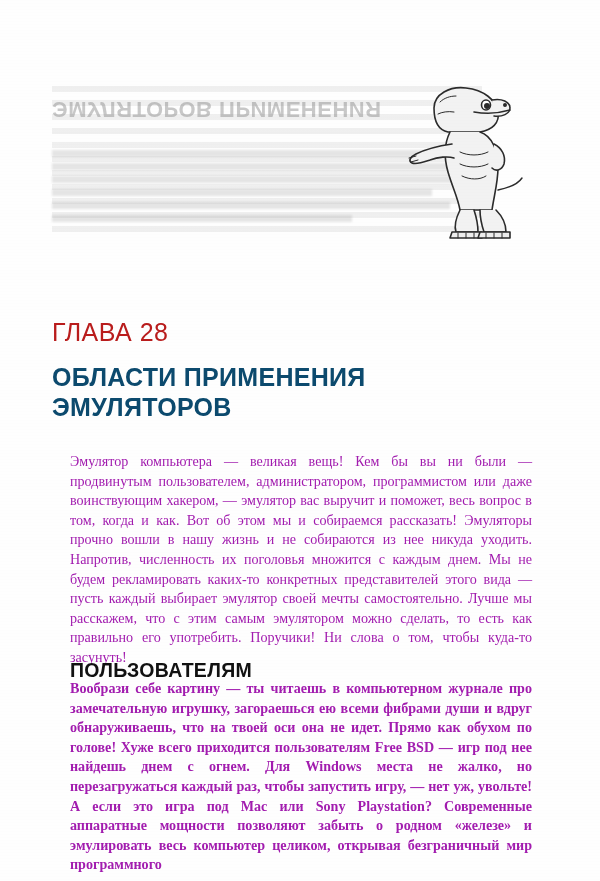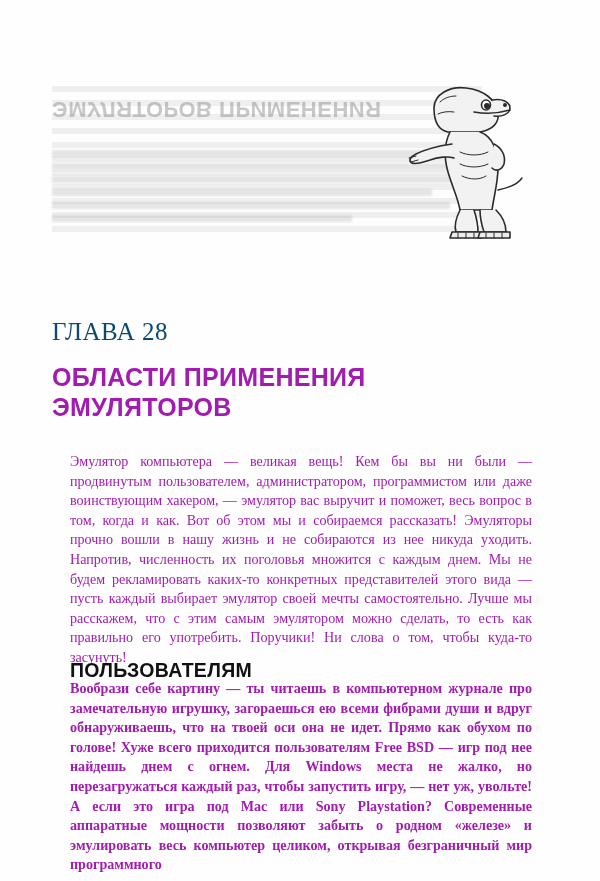"ГЛАВА 28" .chapter-number { color: #0c4a6e -> #b91c1c; font-family: Liberation Serif, serif -> Liberation Sans, sans-serif }
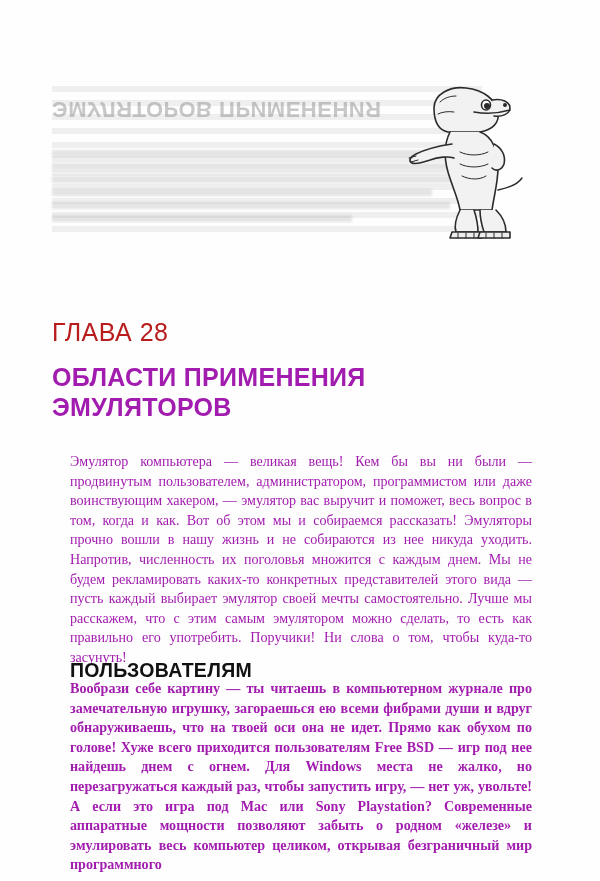"ОБЛАСТИ ПРИМЕНЕНИЯ ЭМУЛЯТОРОВ" .chapter-title { color: #a21caf -> #0c4a6e }
